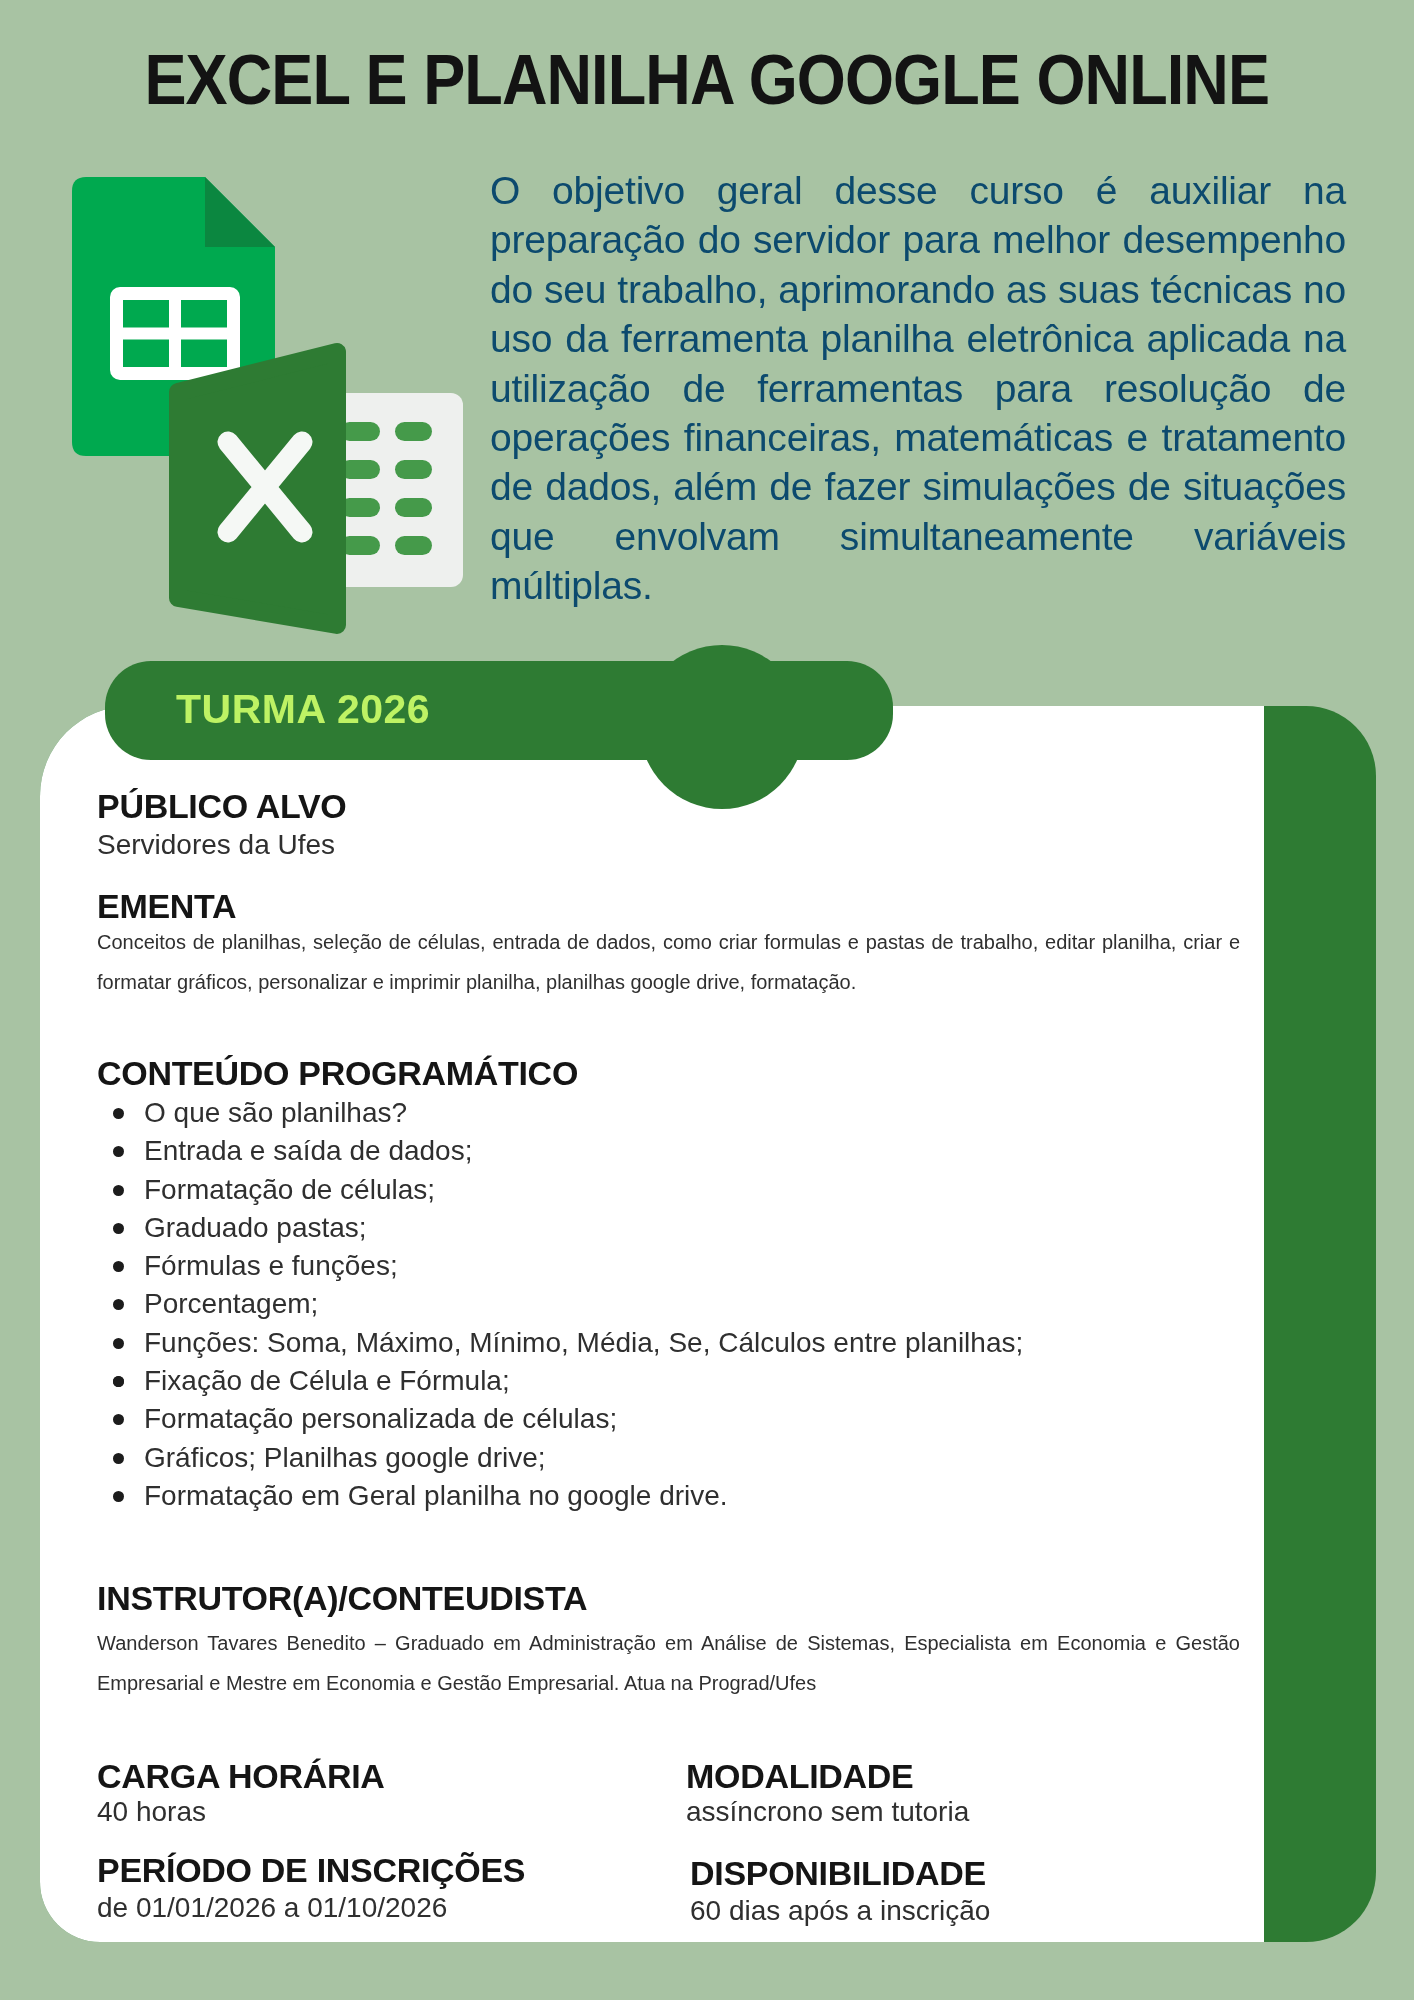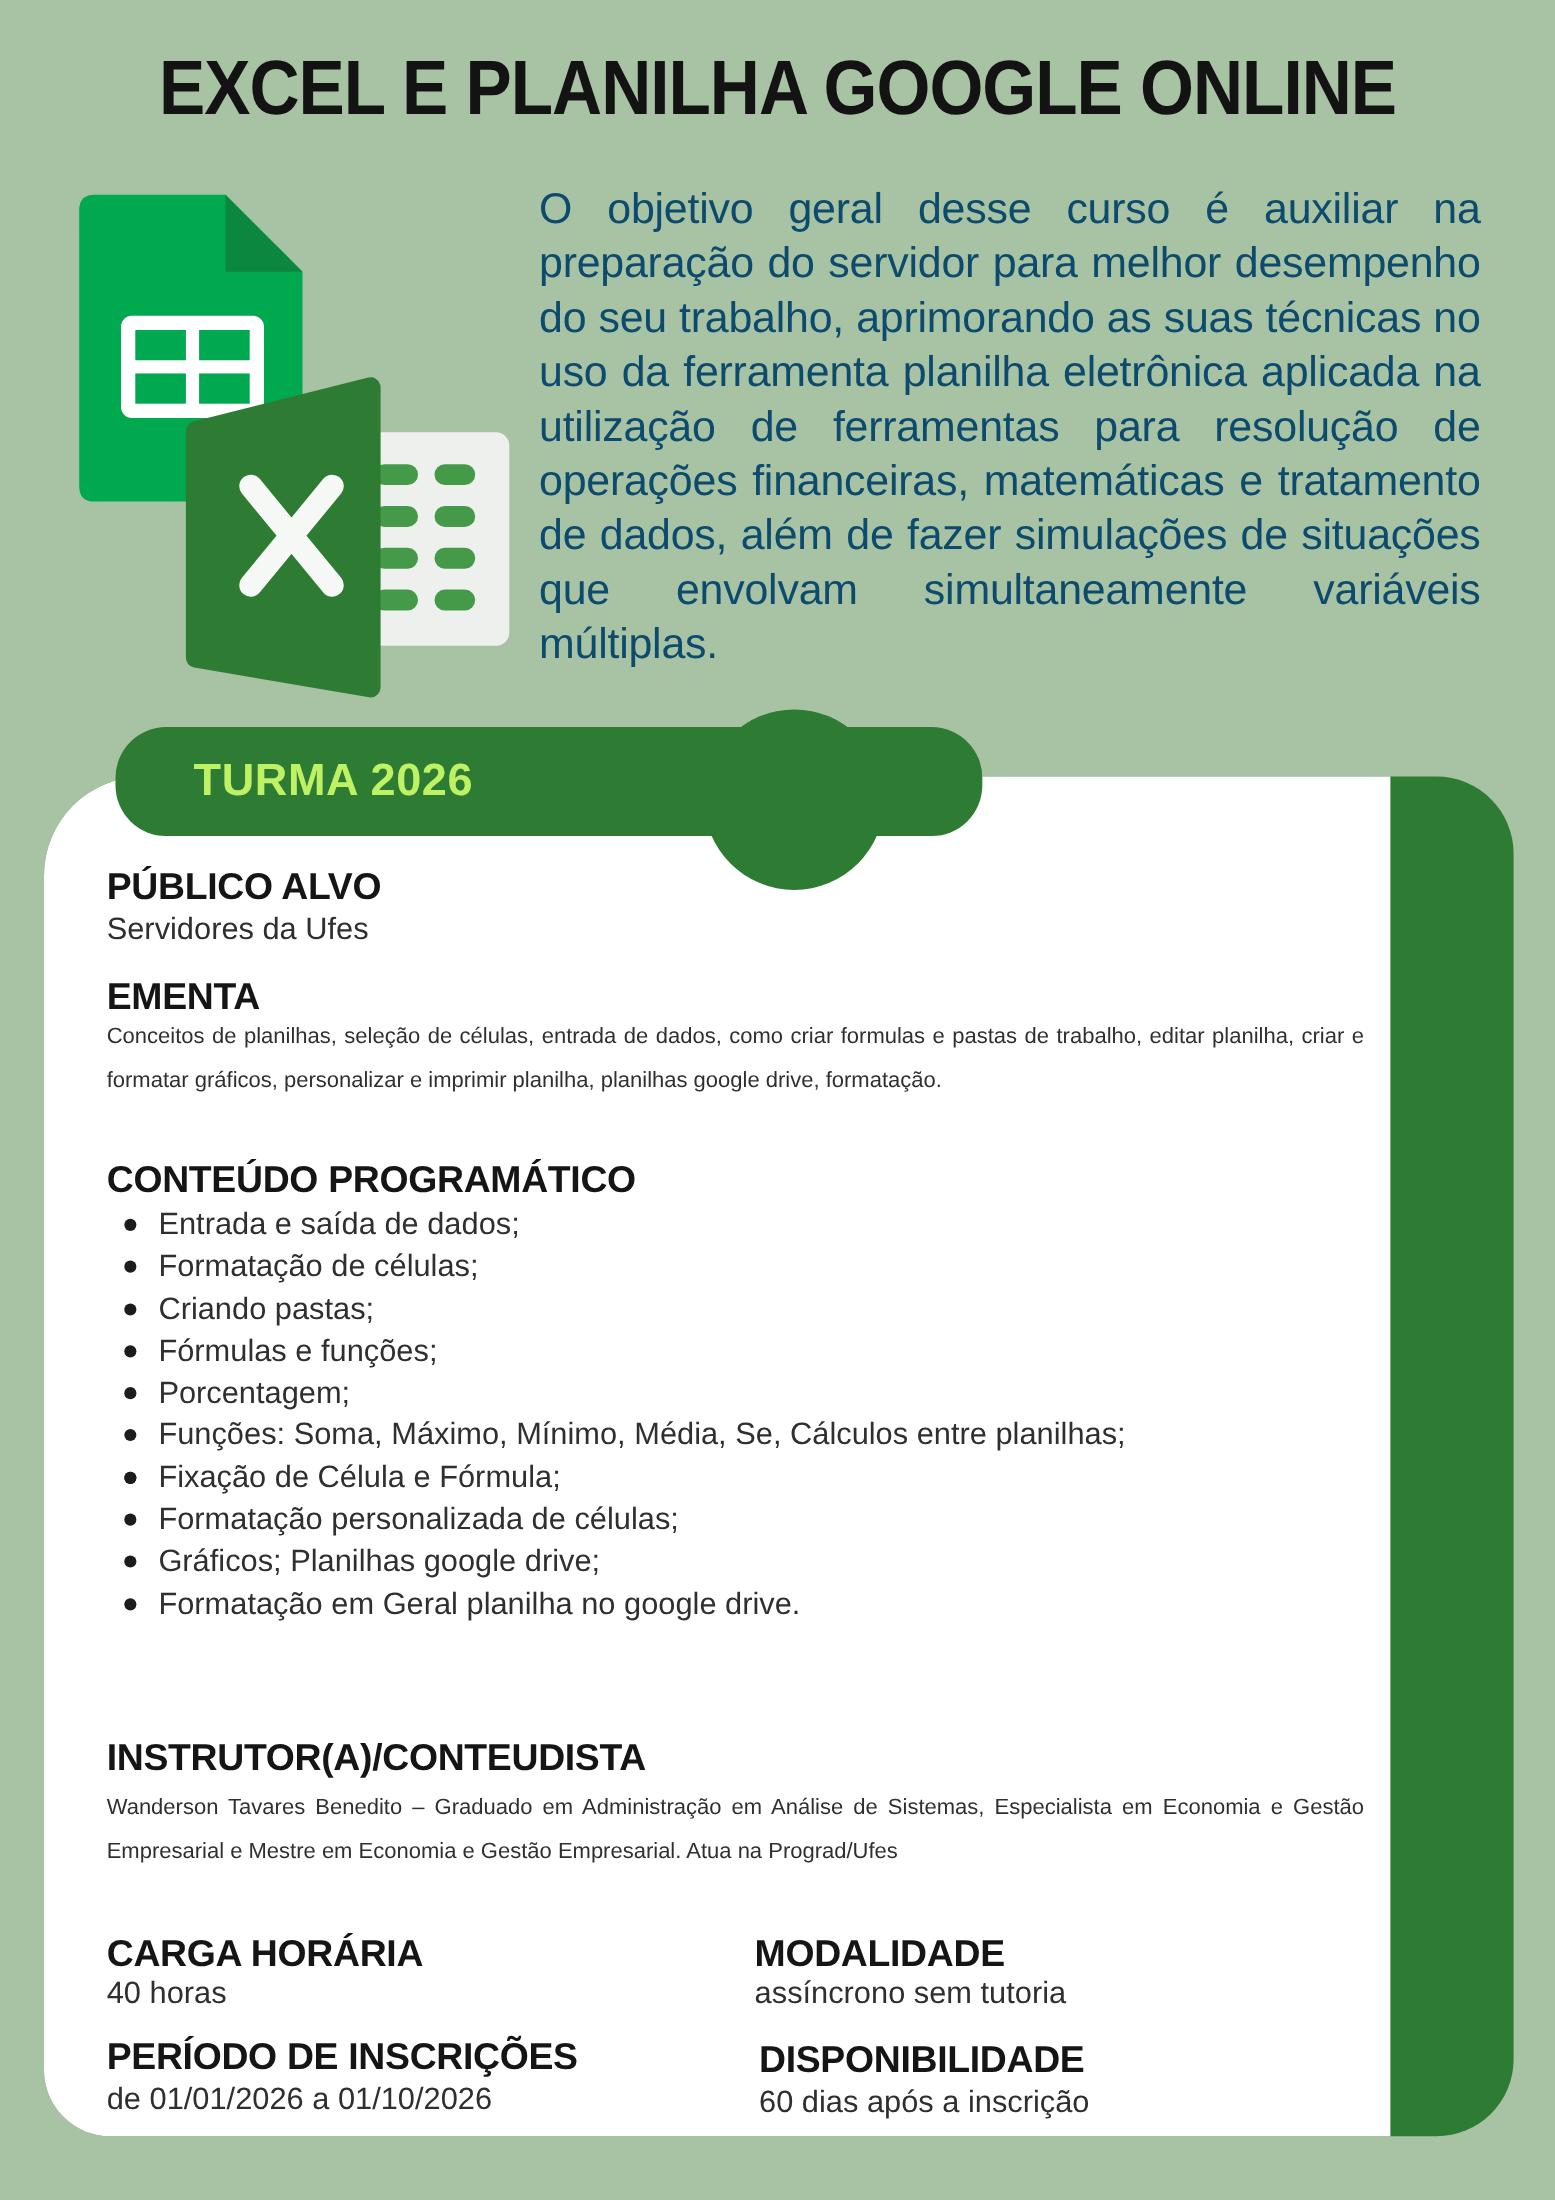"O que são planilhas?" li { html: none -> <li><span></span><span>O que são planilhas?</span></li> }
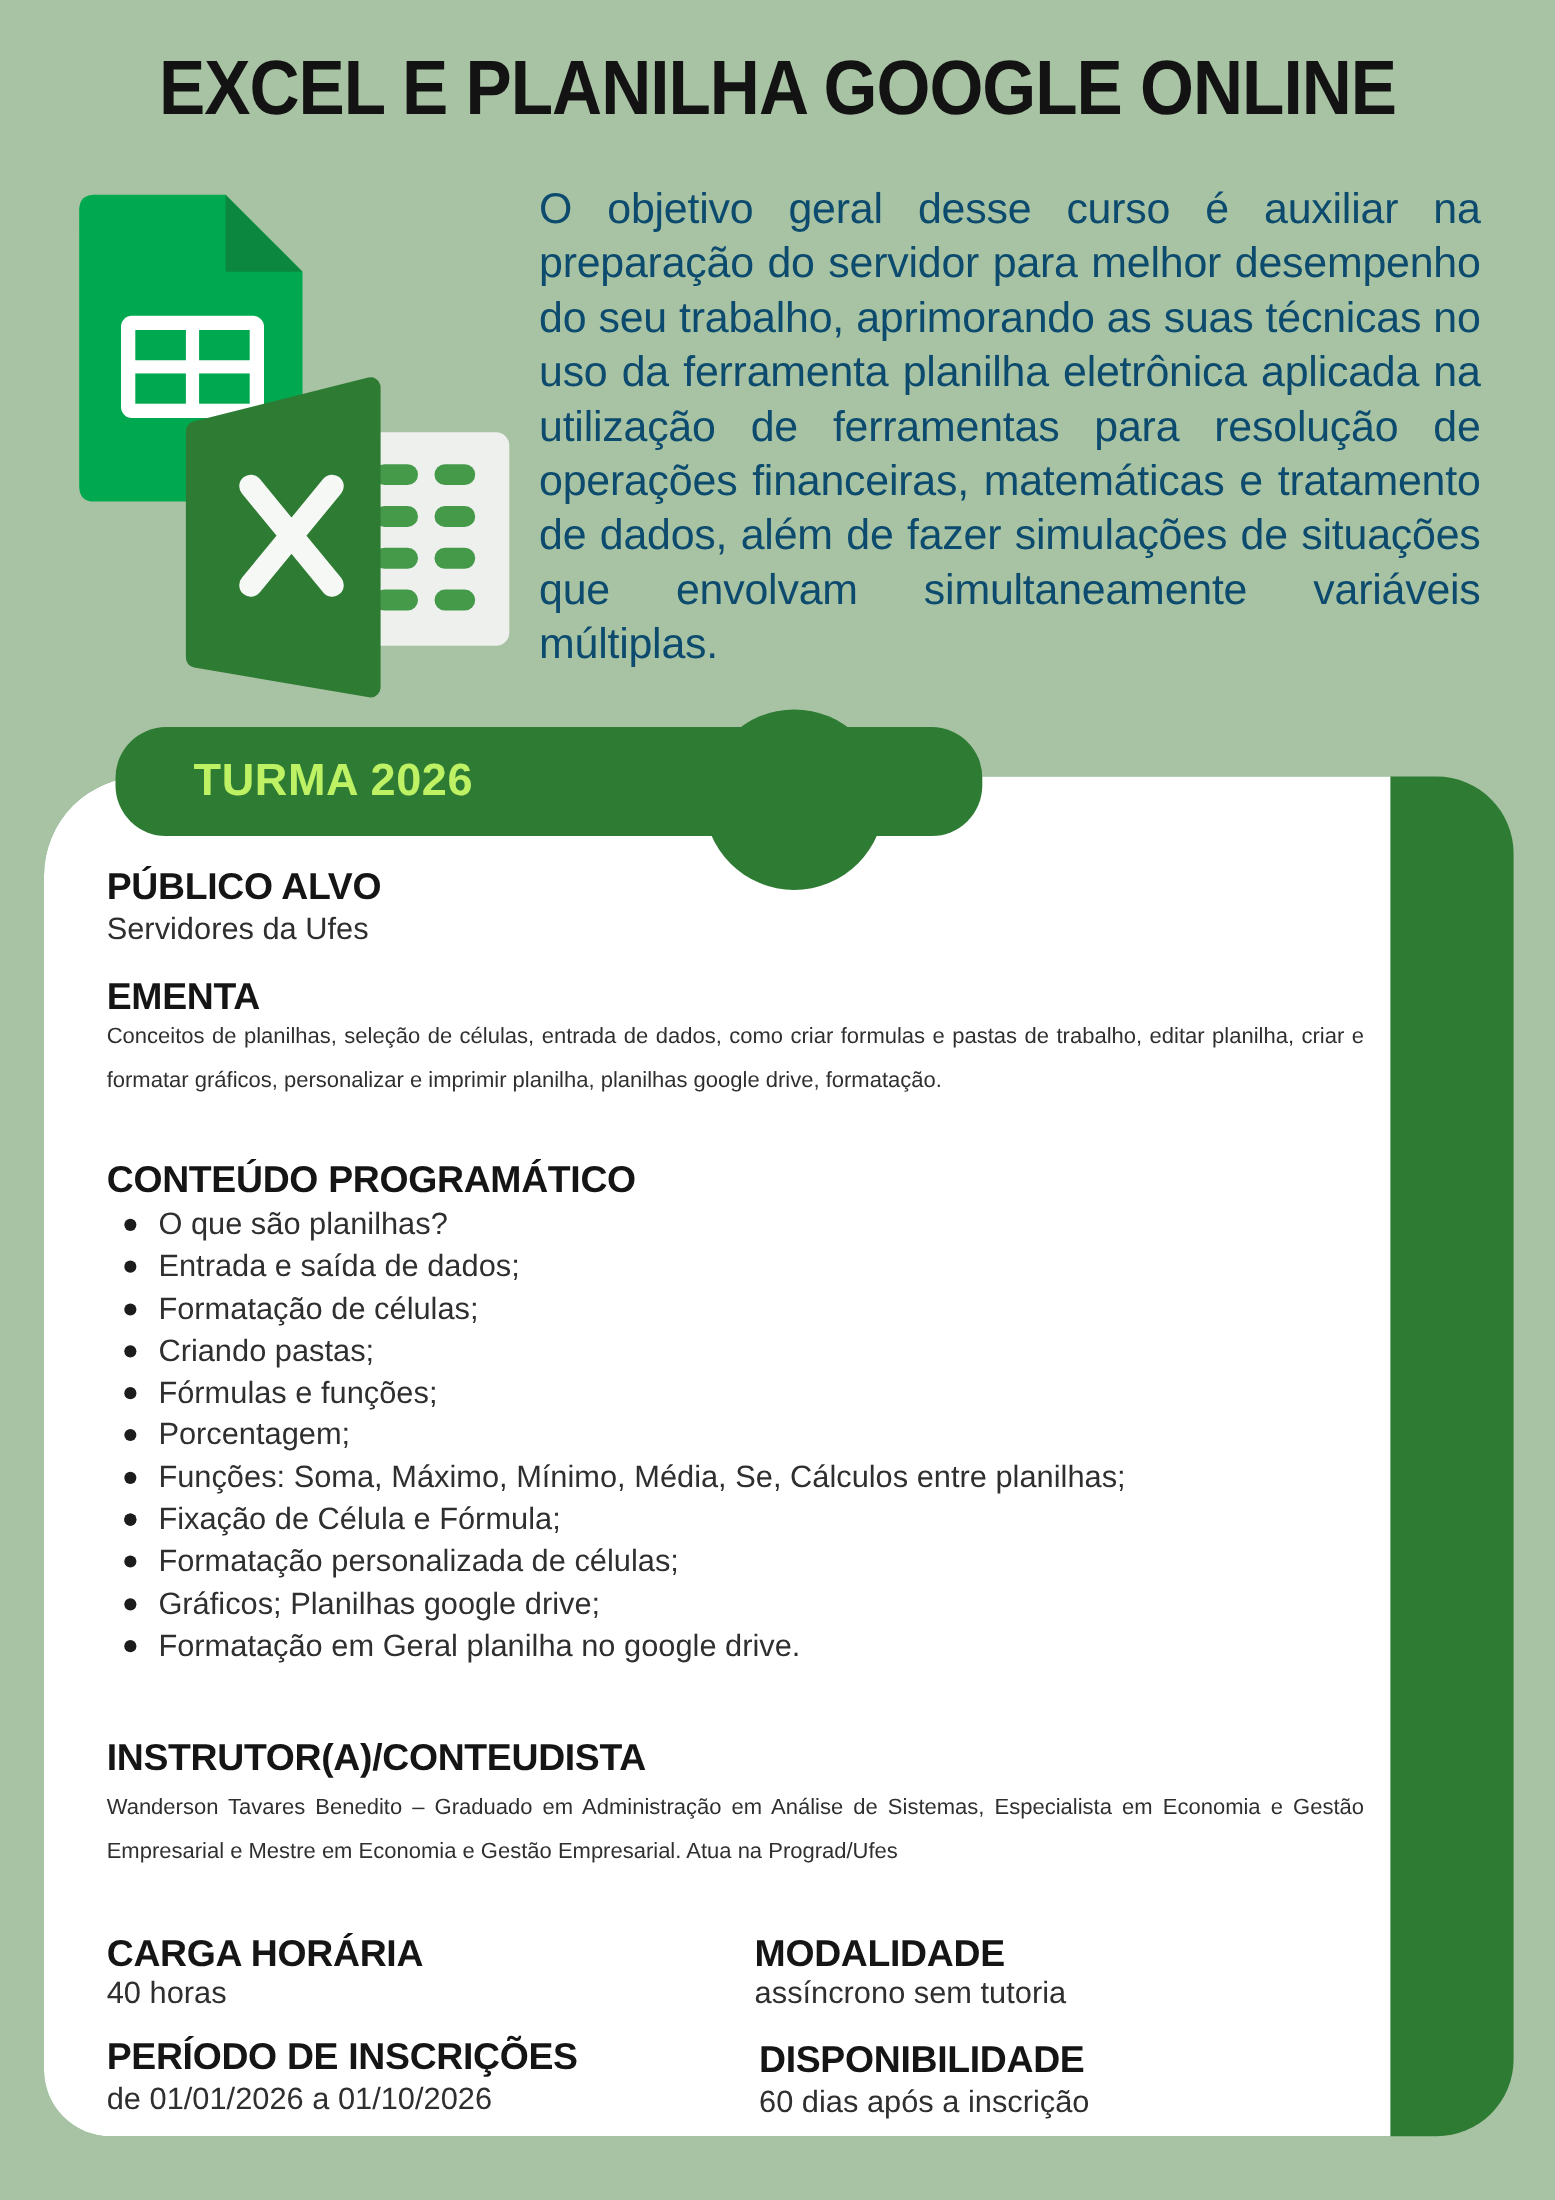"Criando pastas;" span { text: Criando -> Graduado }
